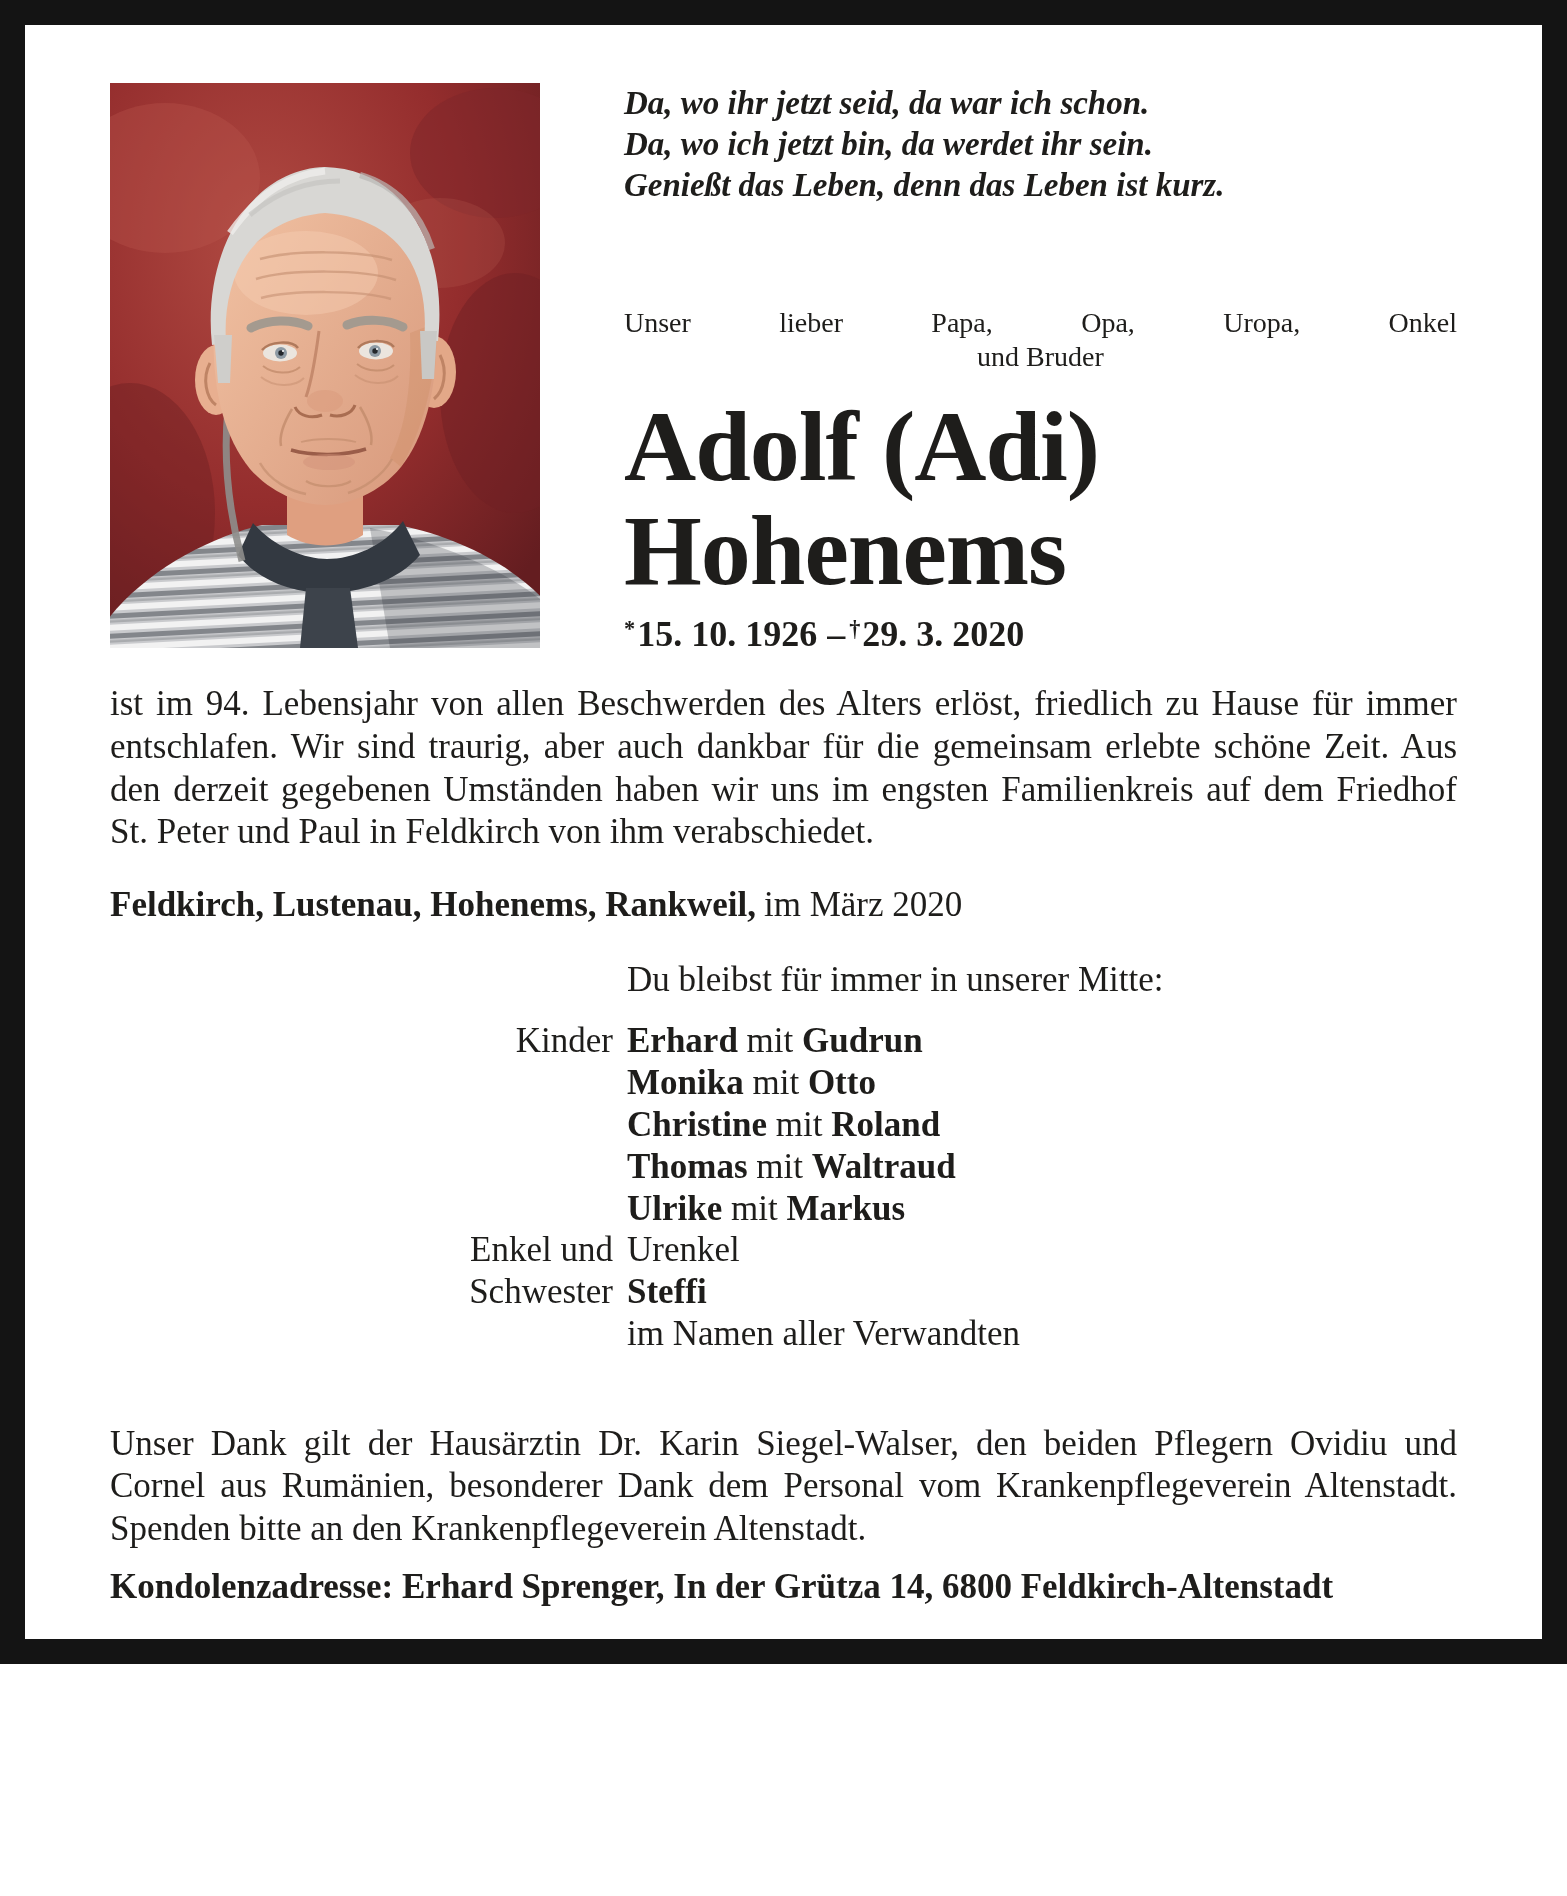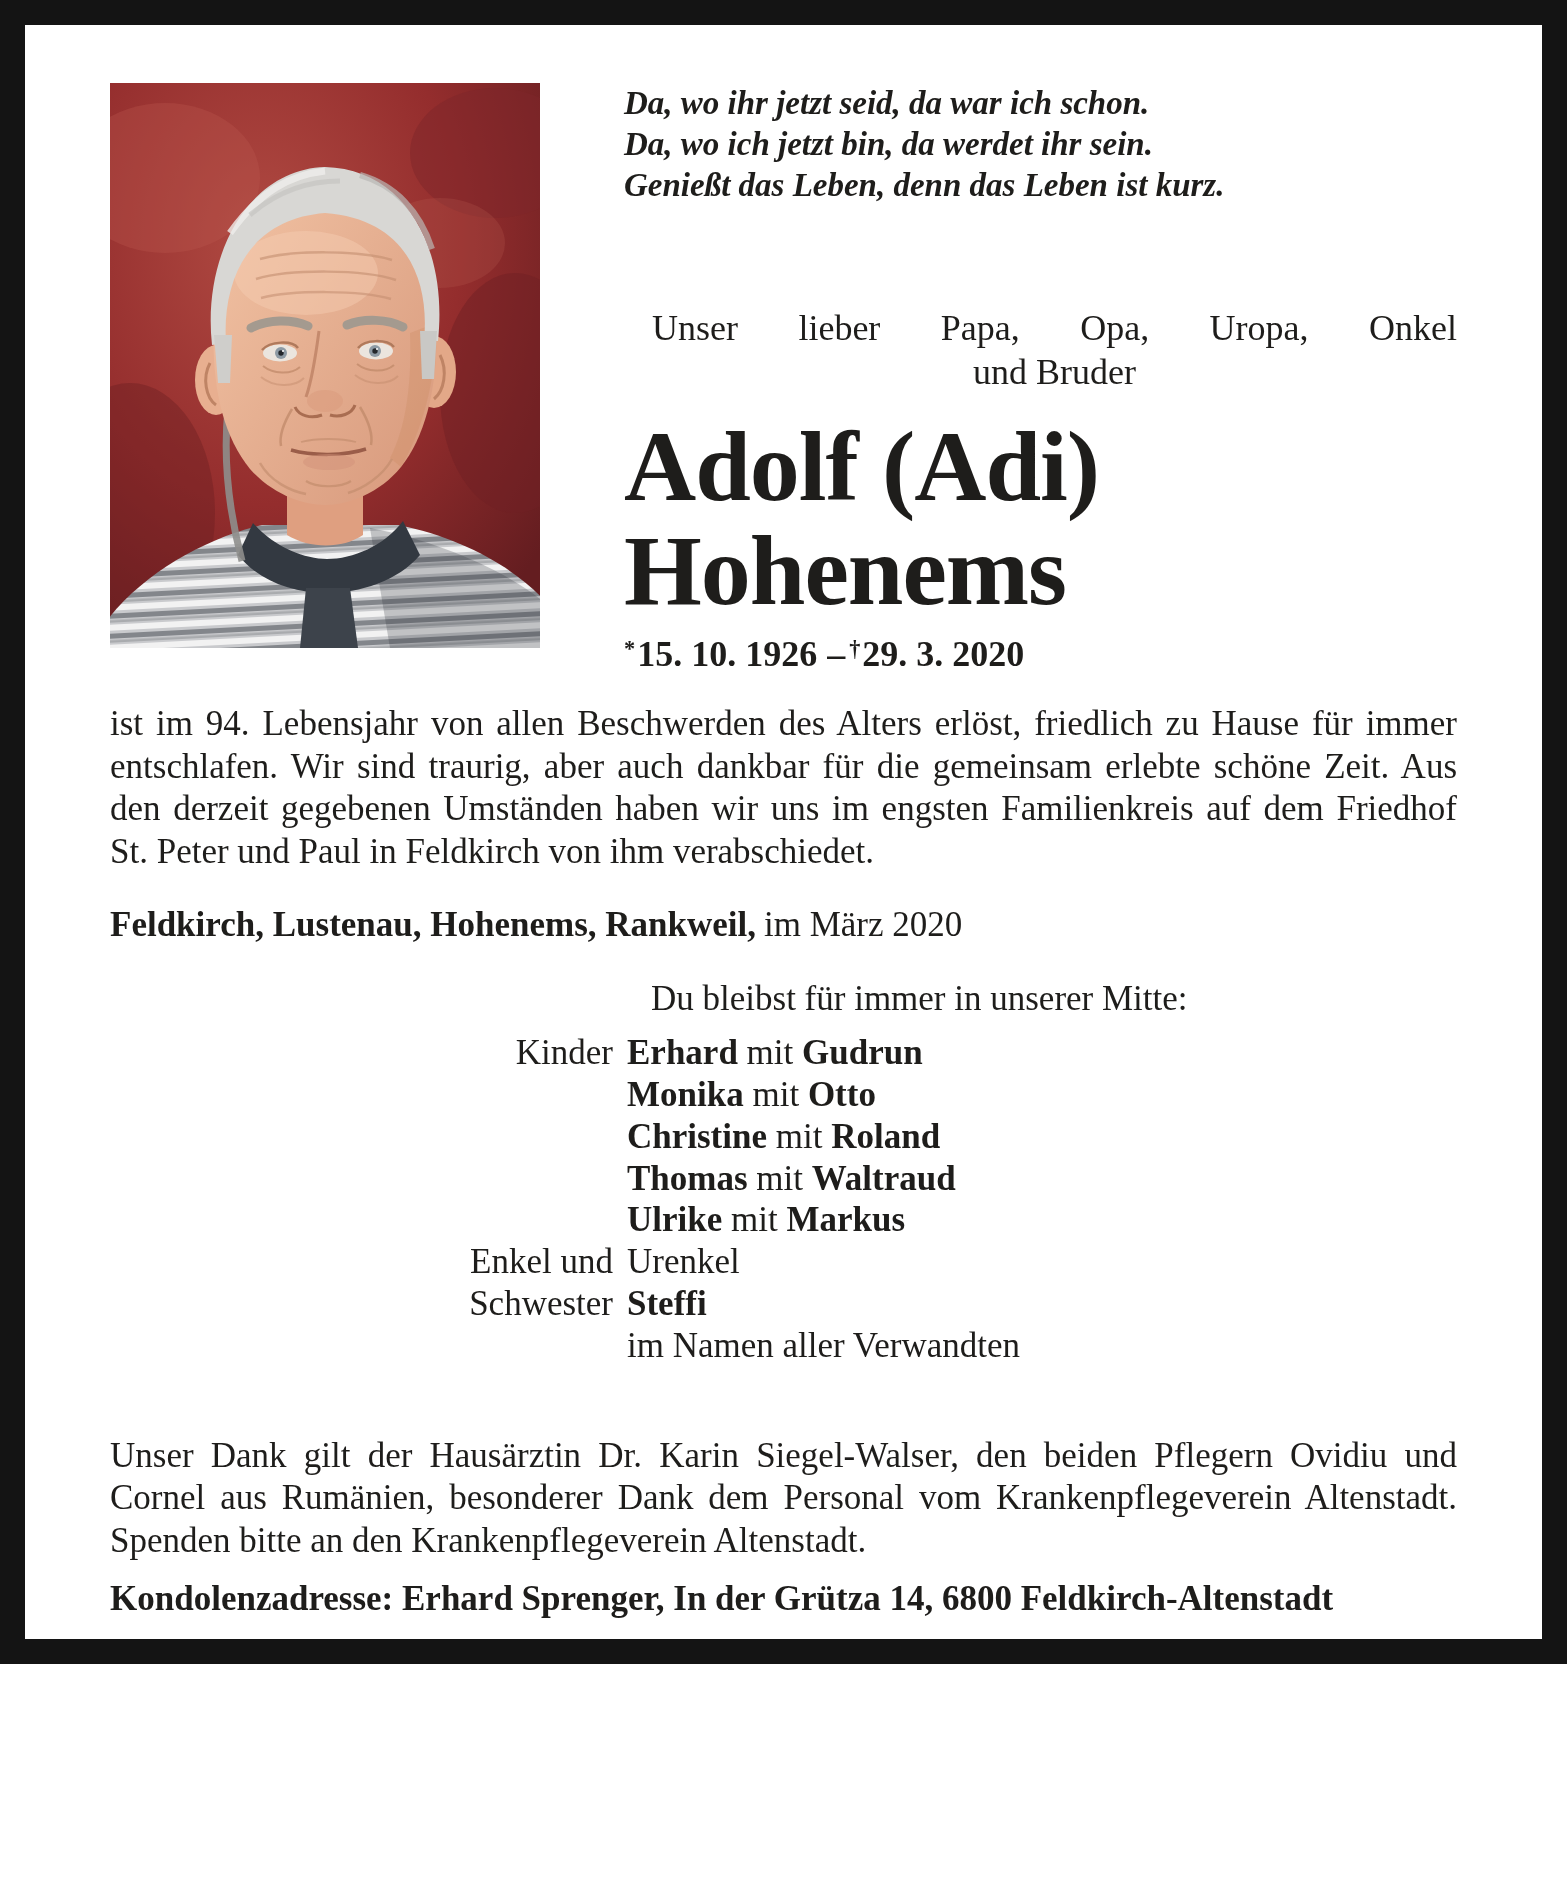"Unser lieber Papa, Opa, Uropa," .intro { font-size: 36px -> 28px; margin-left: 28px -> none }
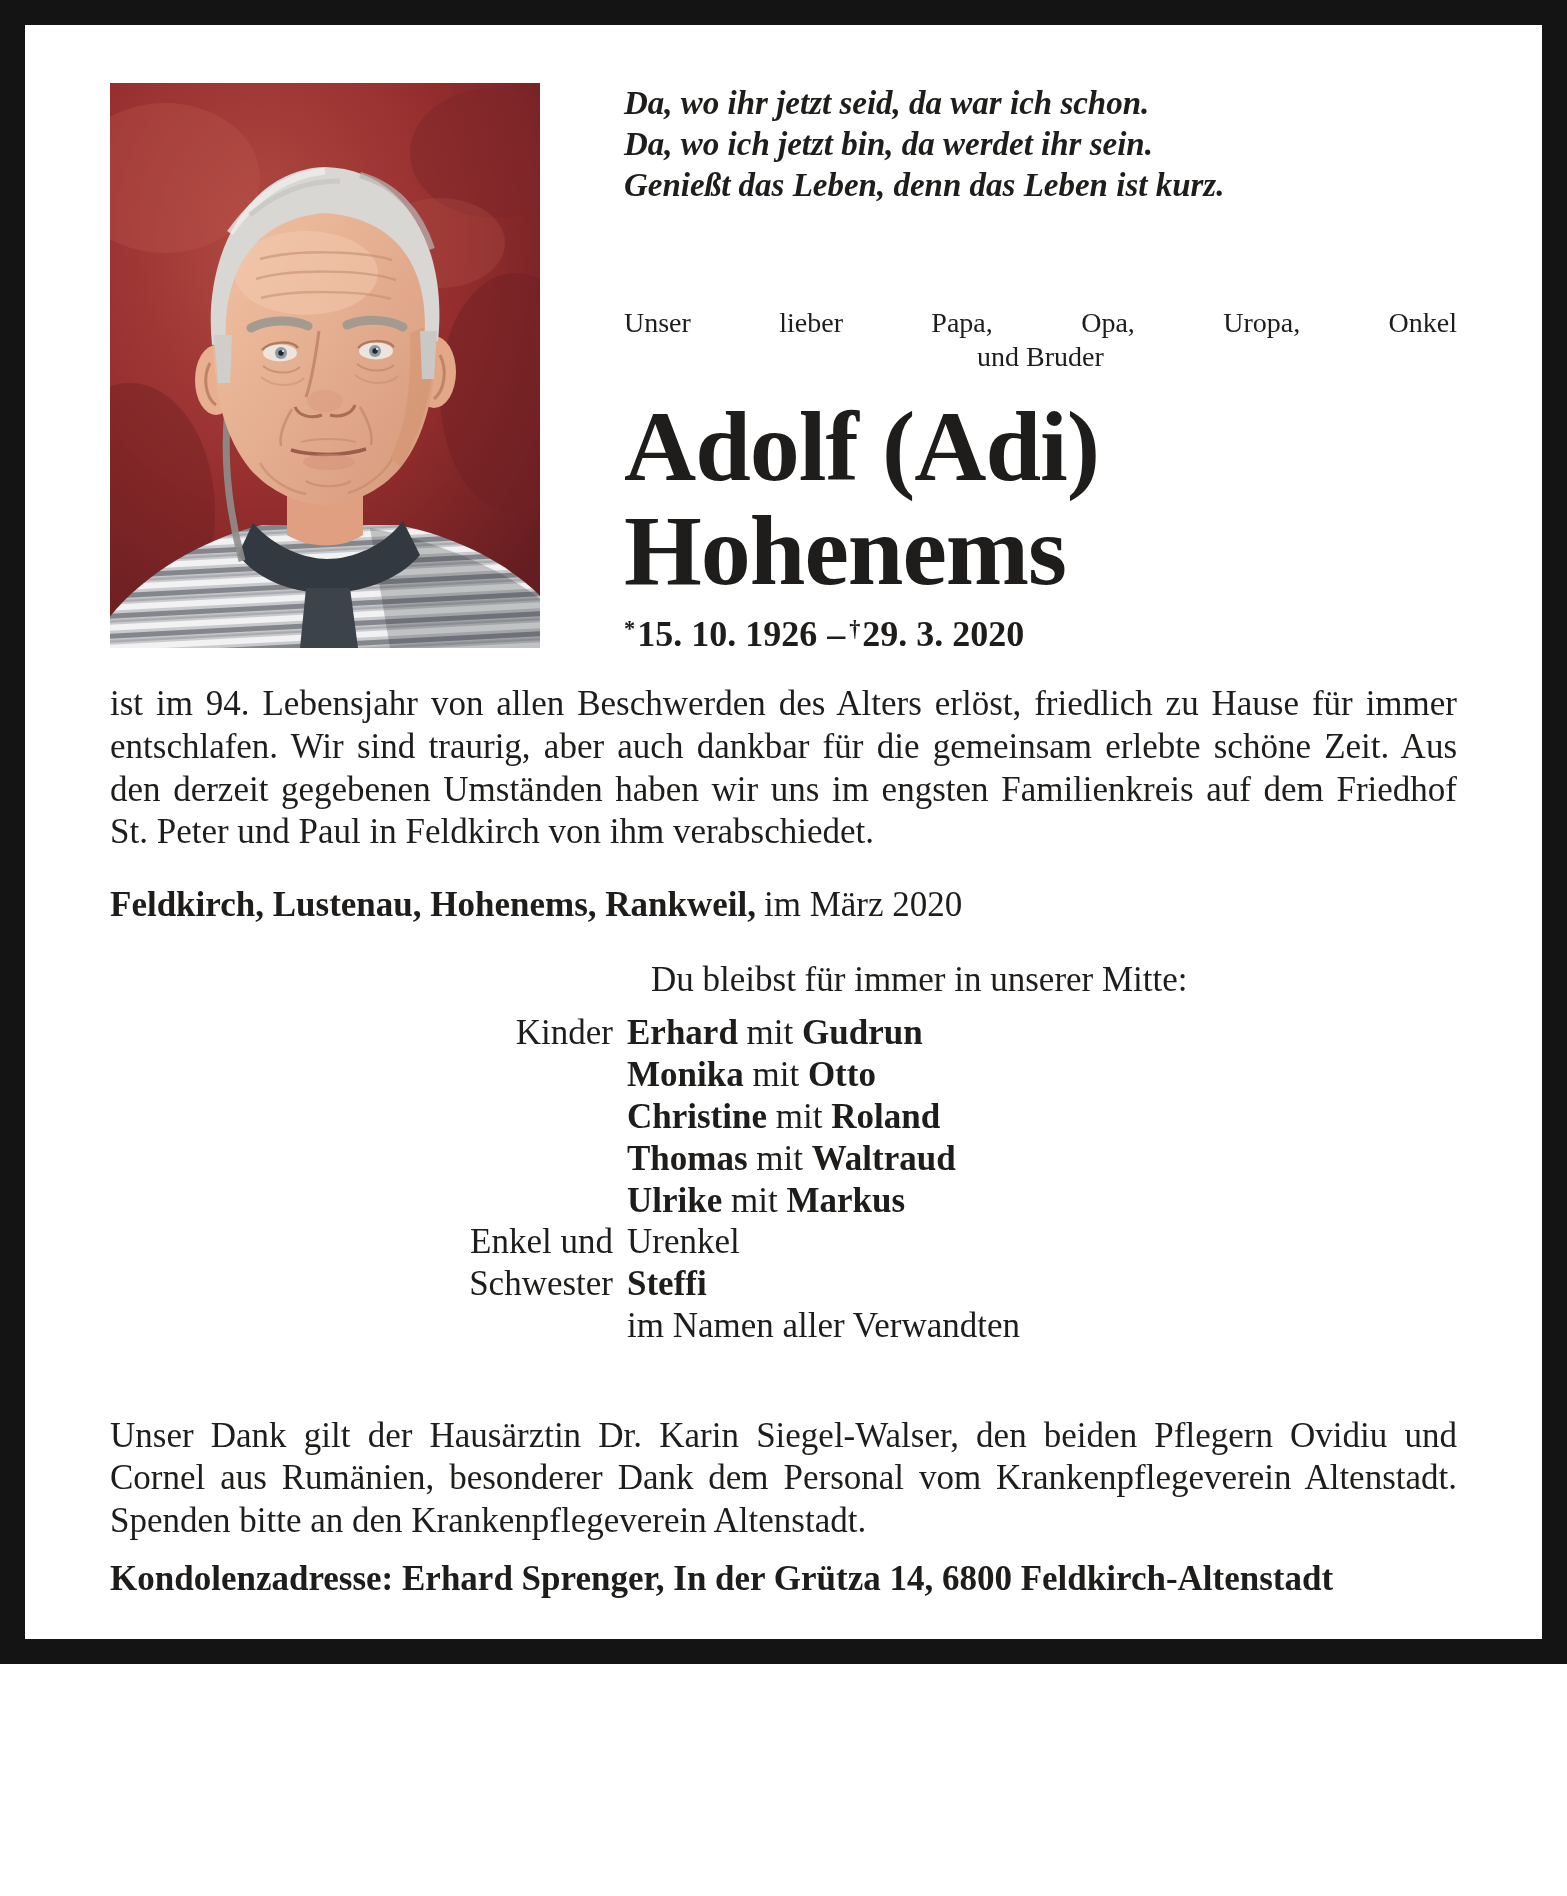"Du bleibst für immer in" .fam-heading-row { gap: 24px -> none; margin-bottom: 12px -> 20px }
